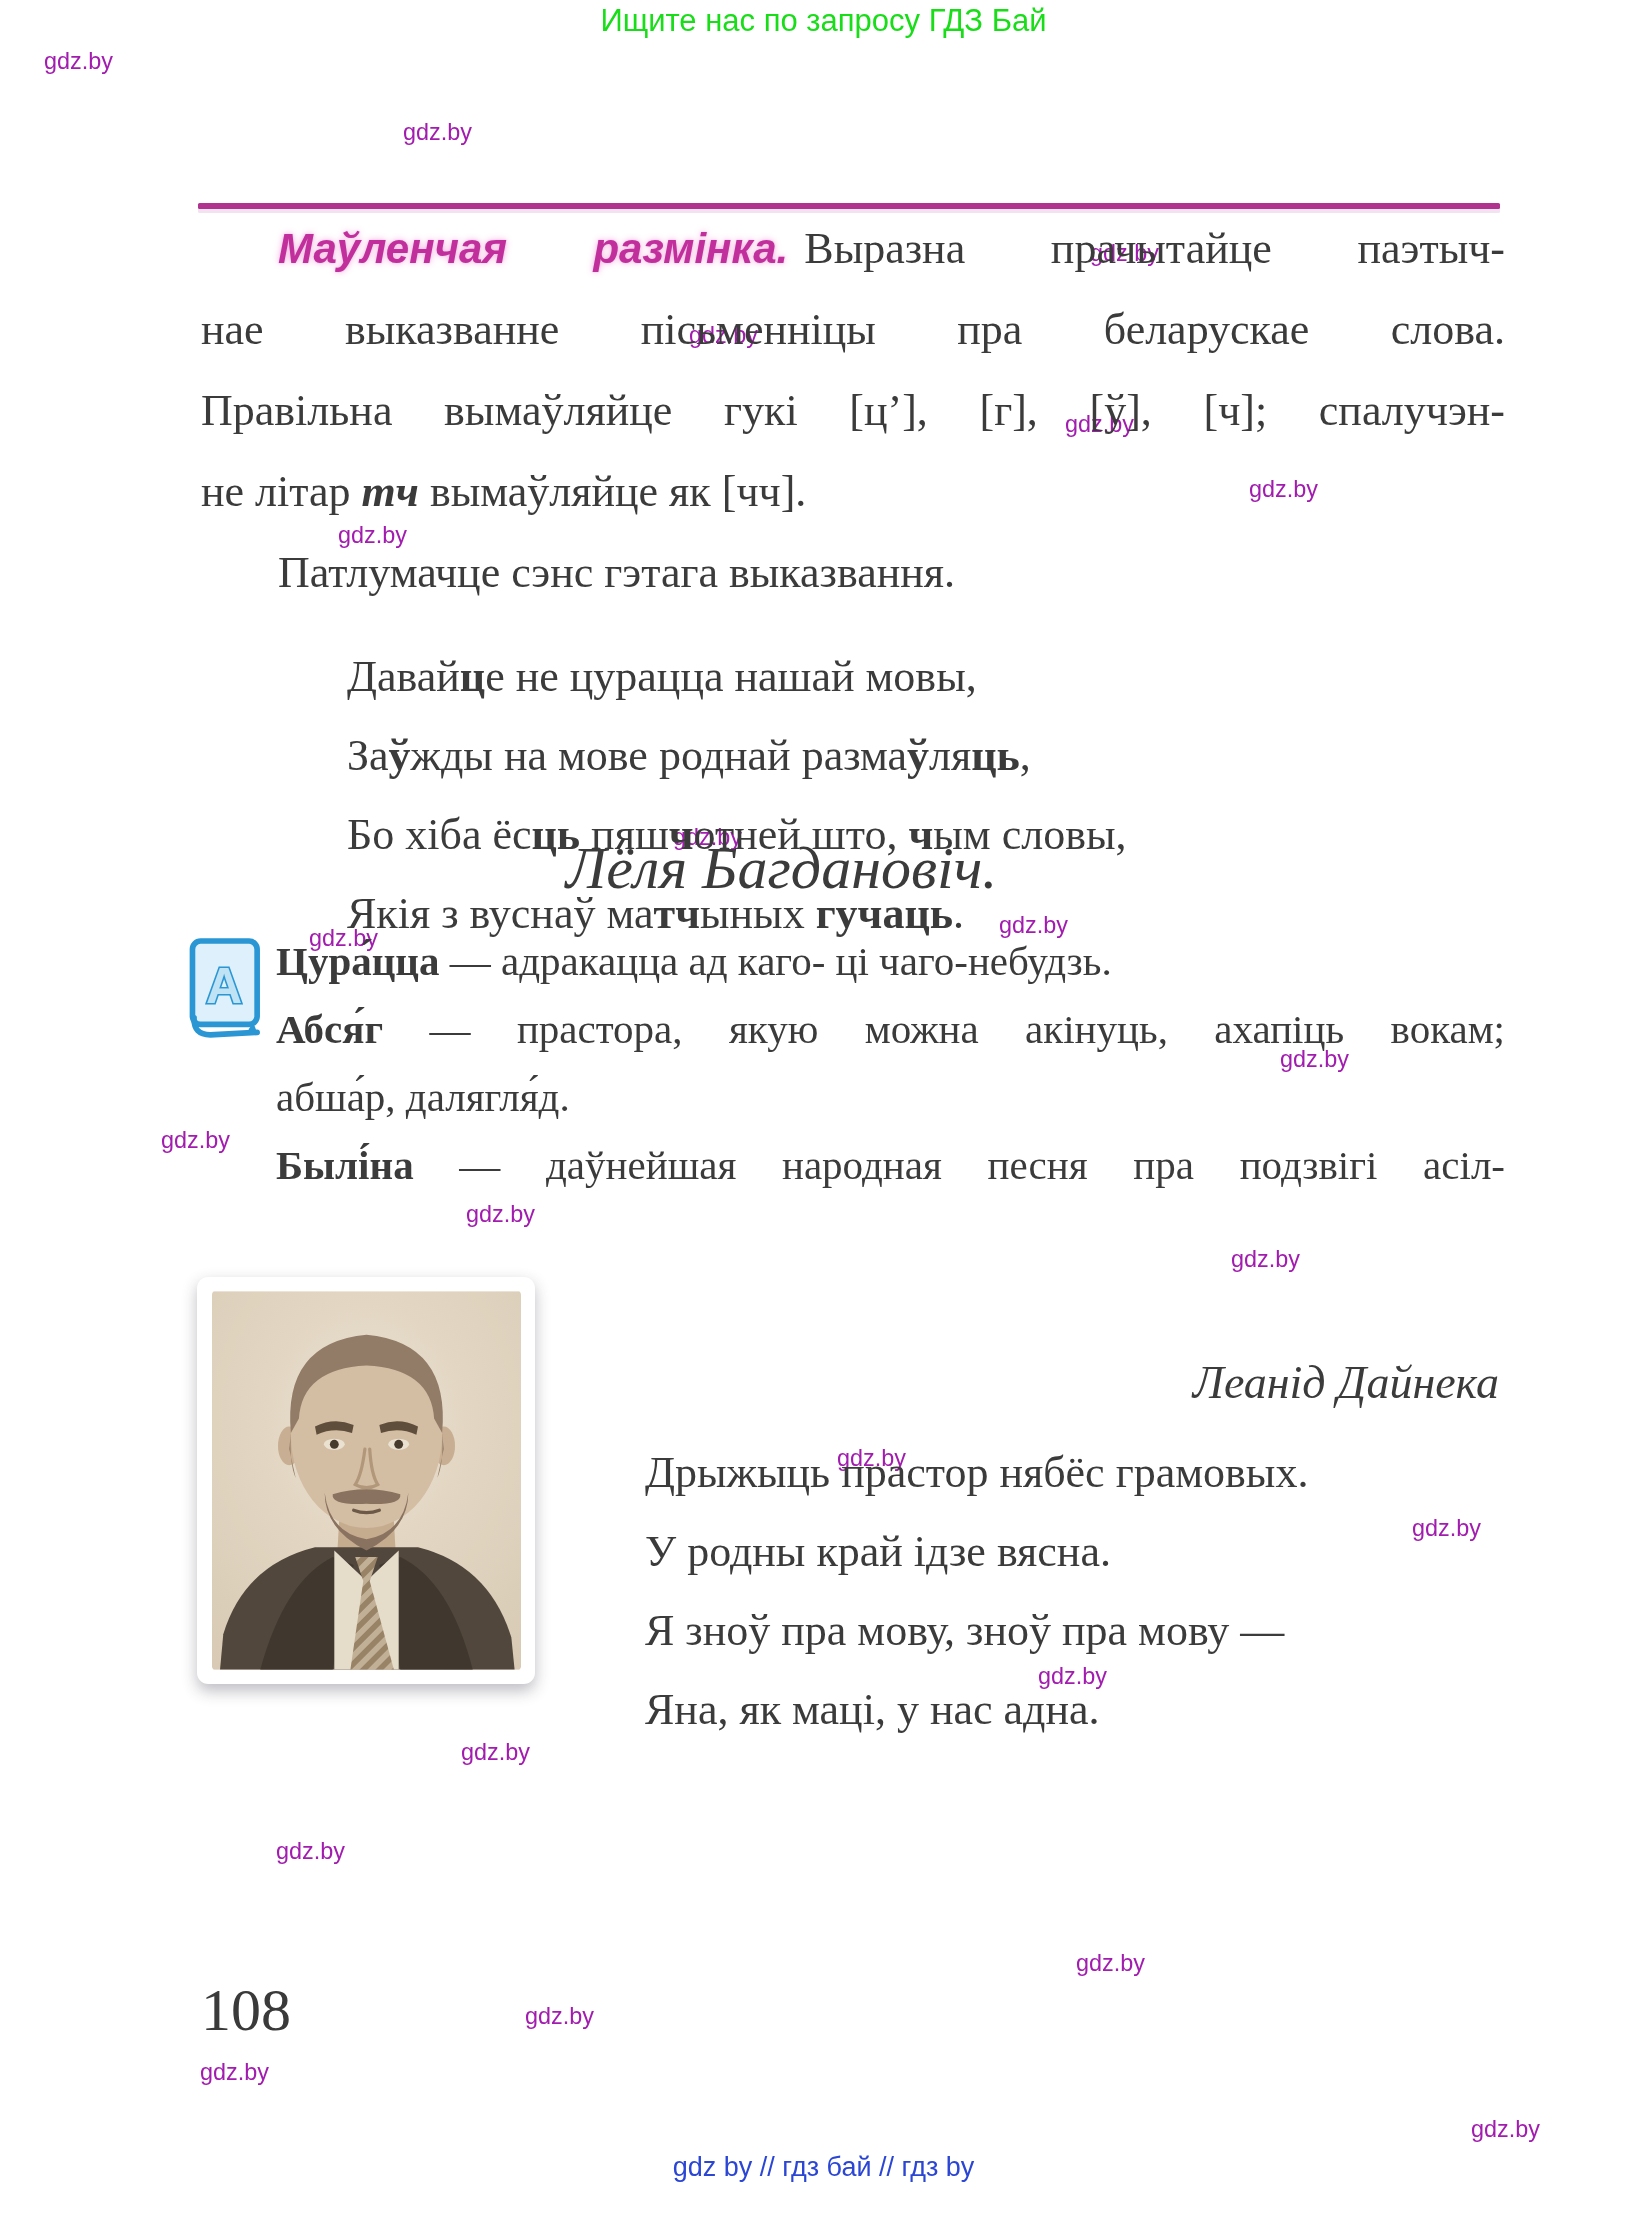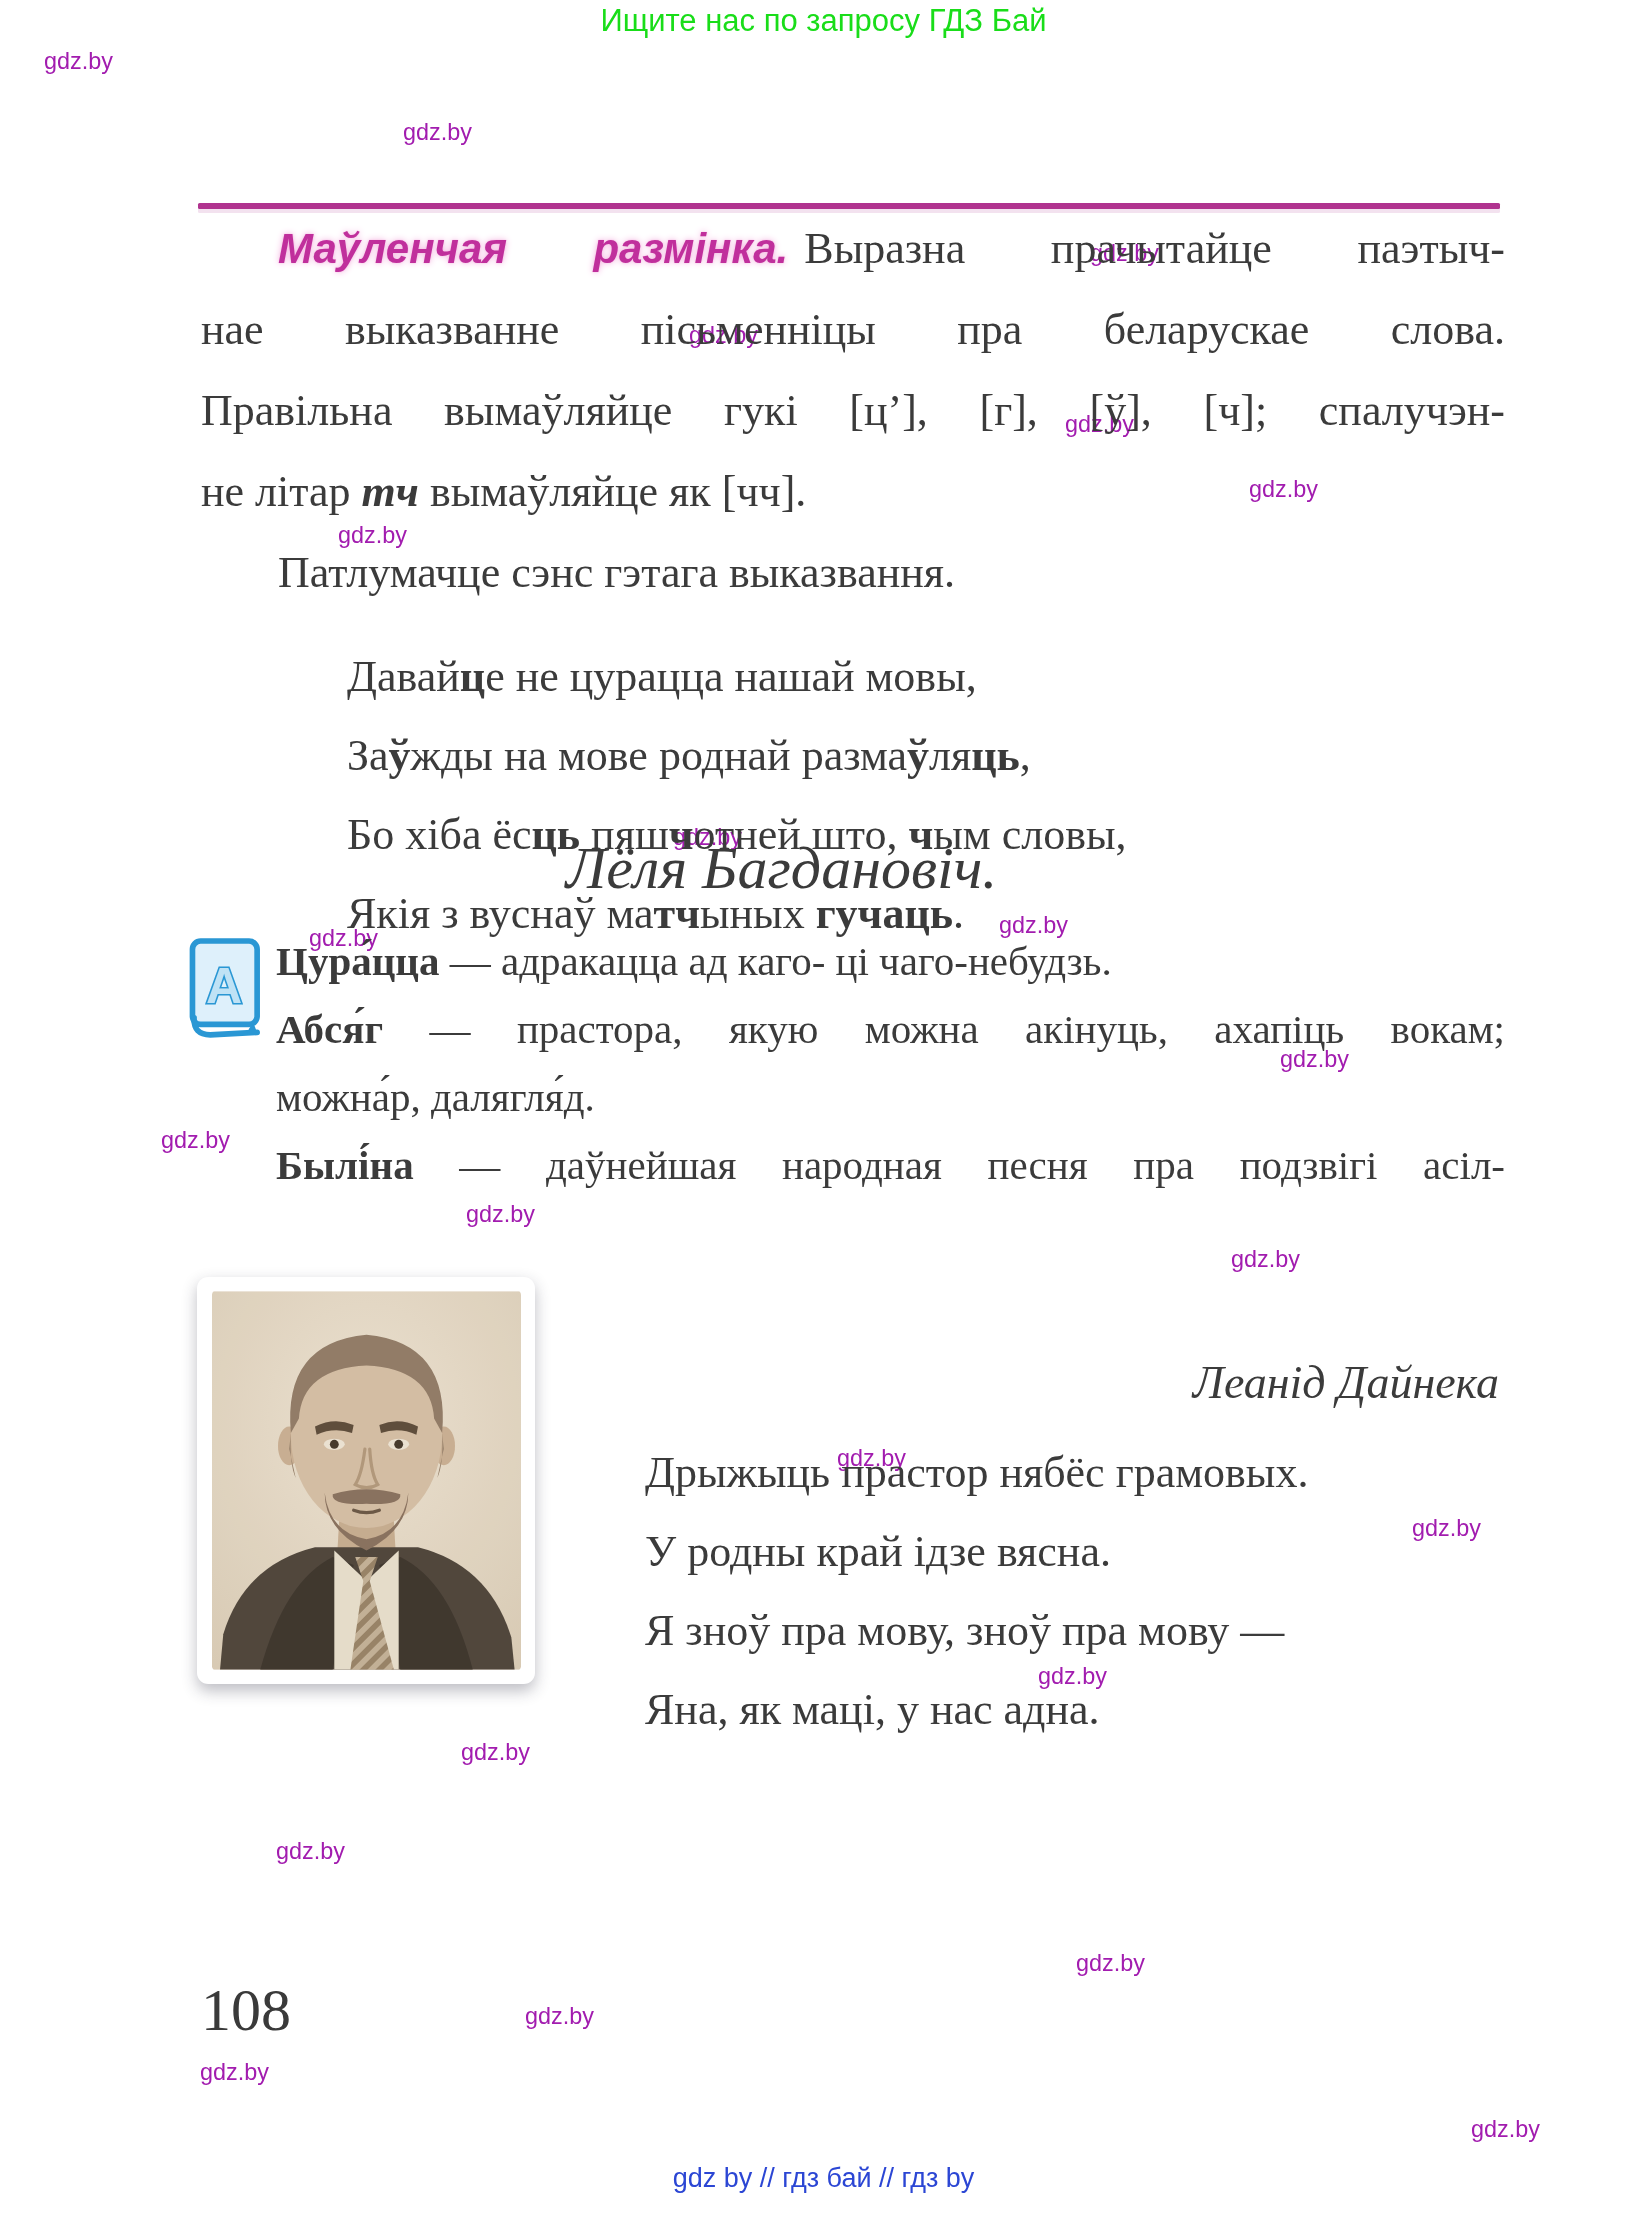"можна́р, далягля́д." div.d-line { text: можна́р -> абша́р }
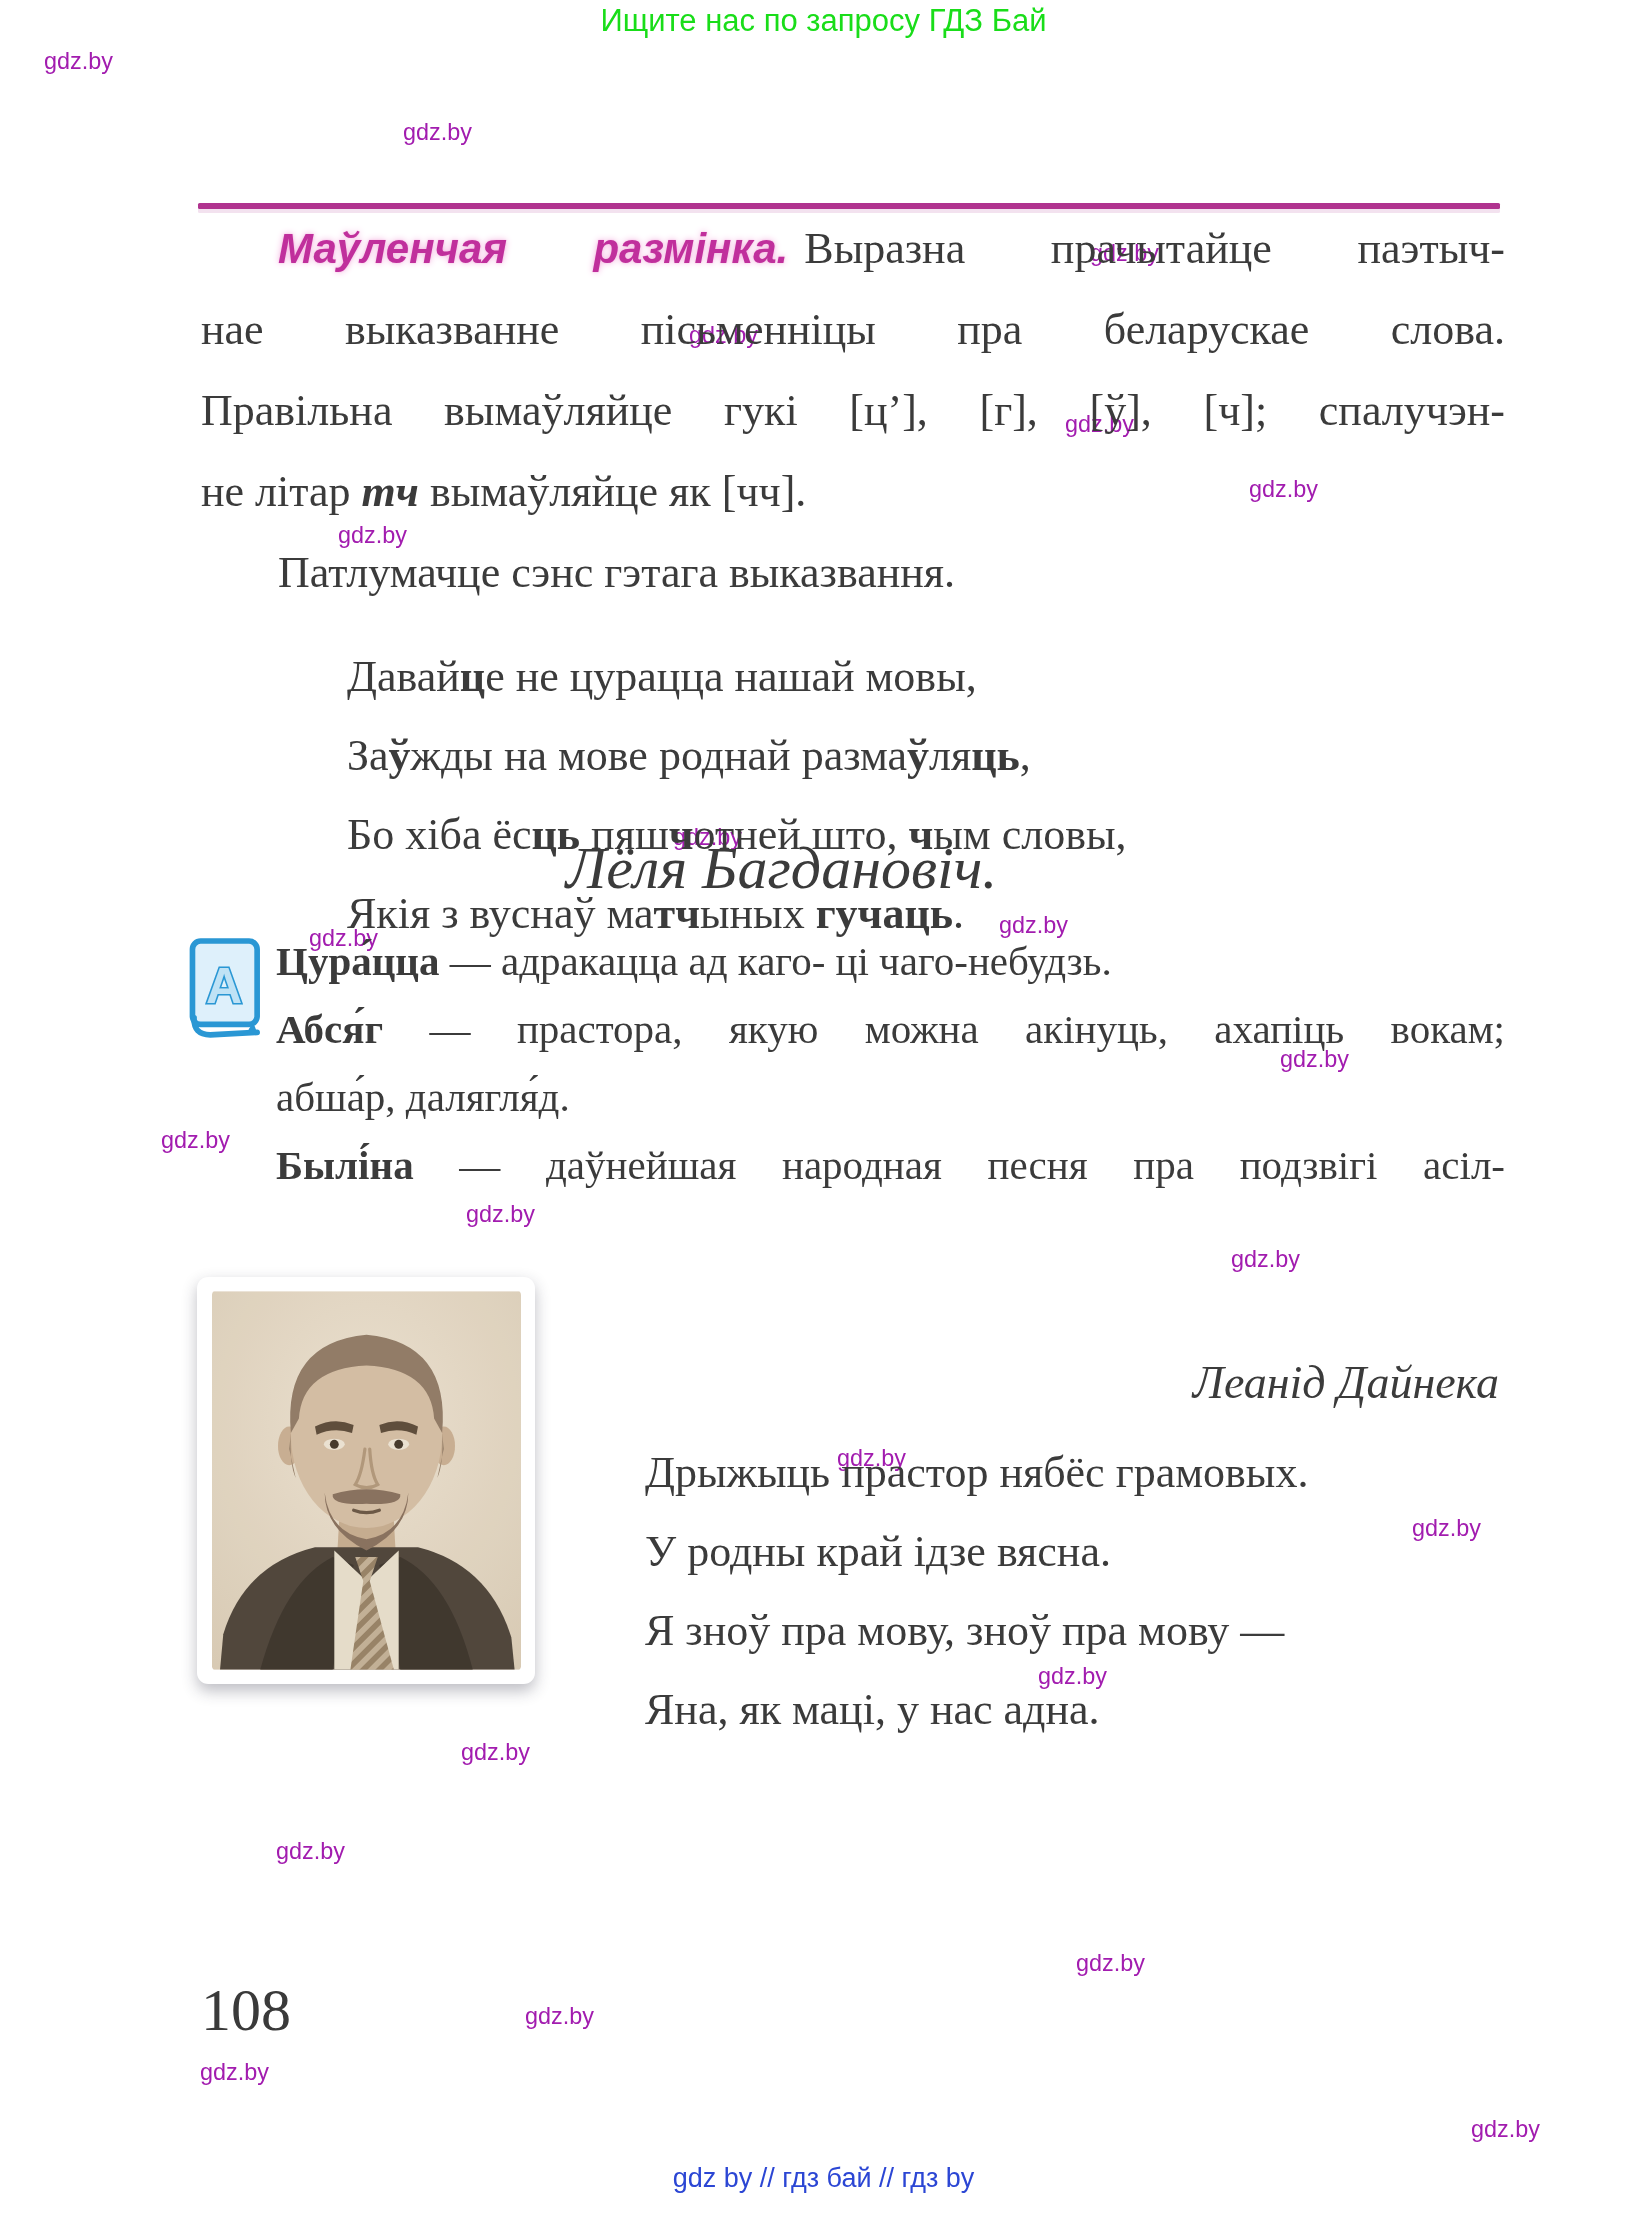"gdz by // гдз бай" .footer { bottom: 22px -> 33px }
